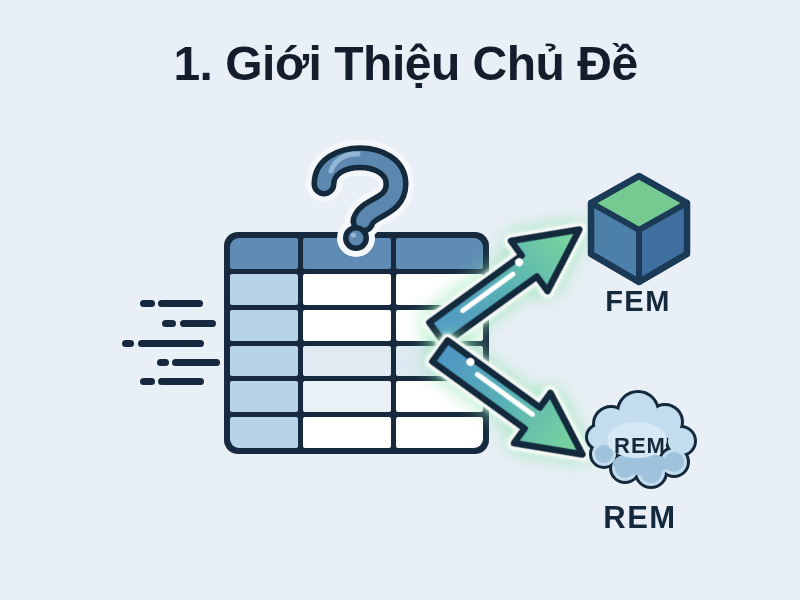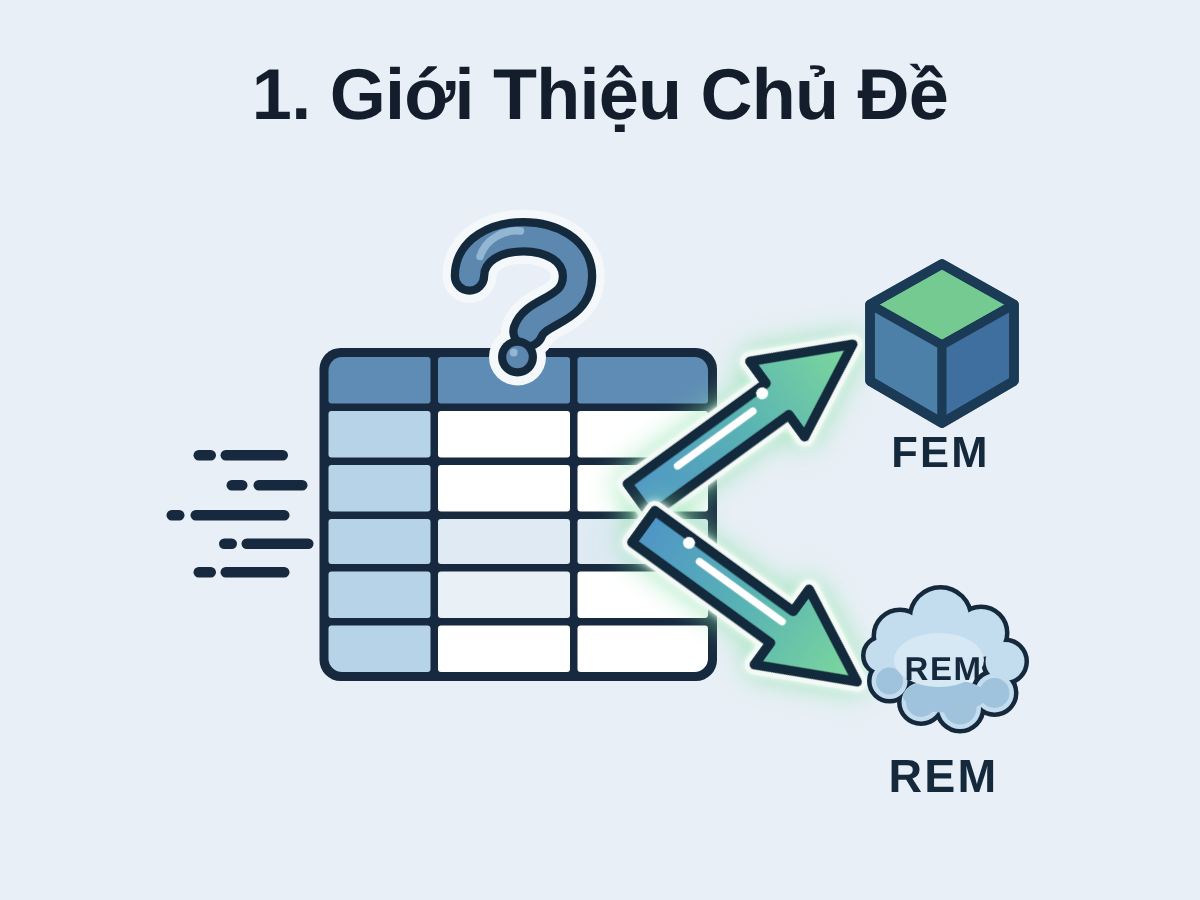"1. Giới Thiệu Chủ Đề" .stage { margin-left: none -> 11px }
